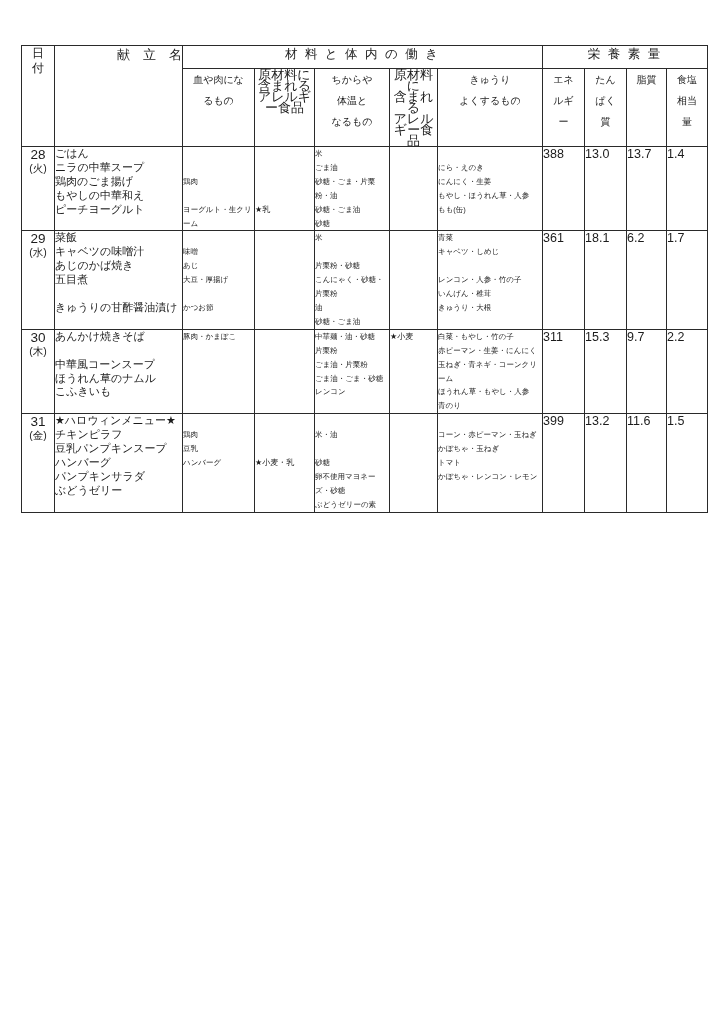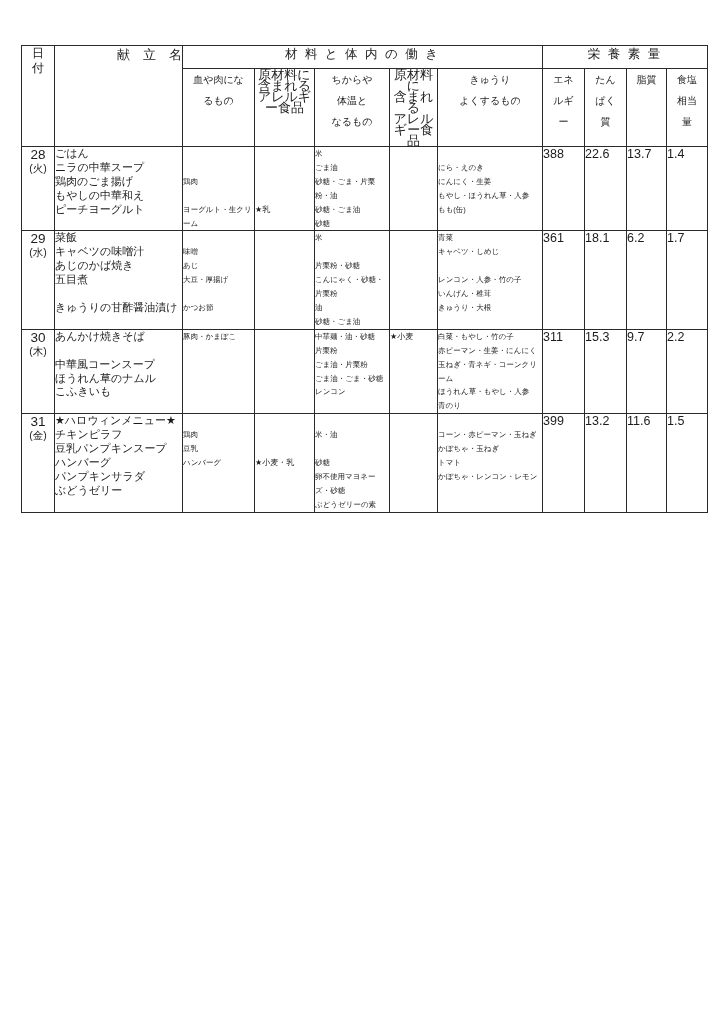"22.6" td.c-num { text: 22.6 -> 13.0 }
